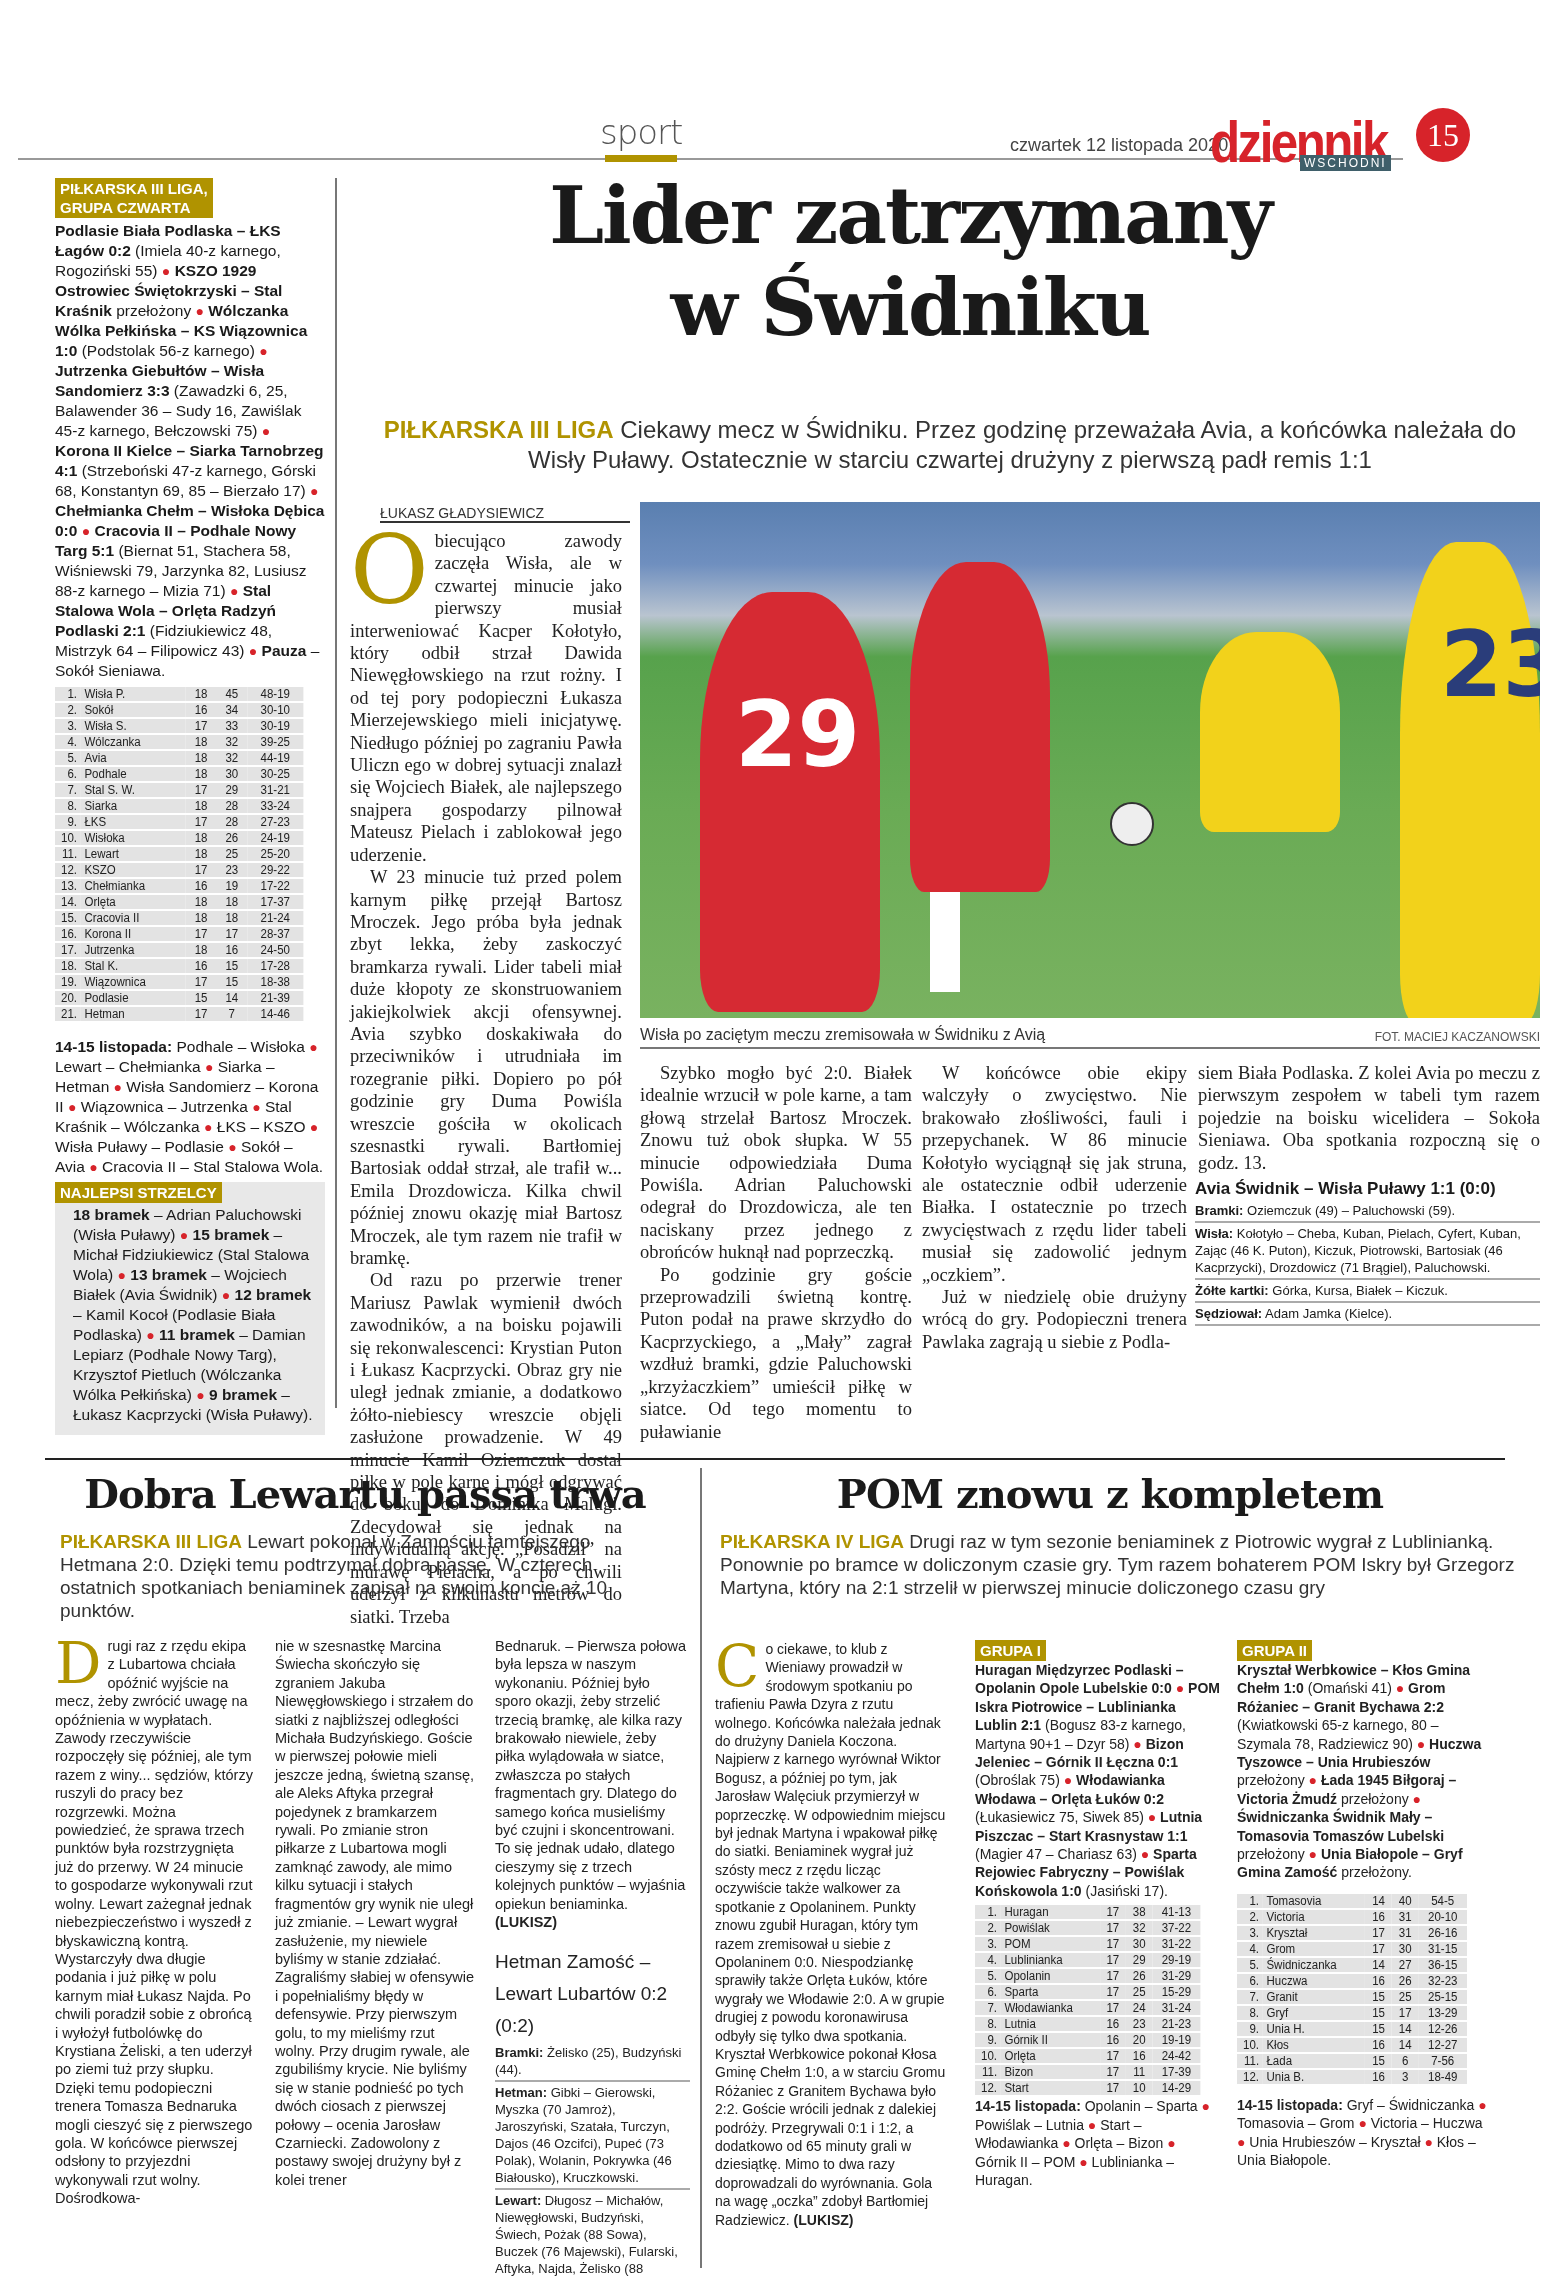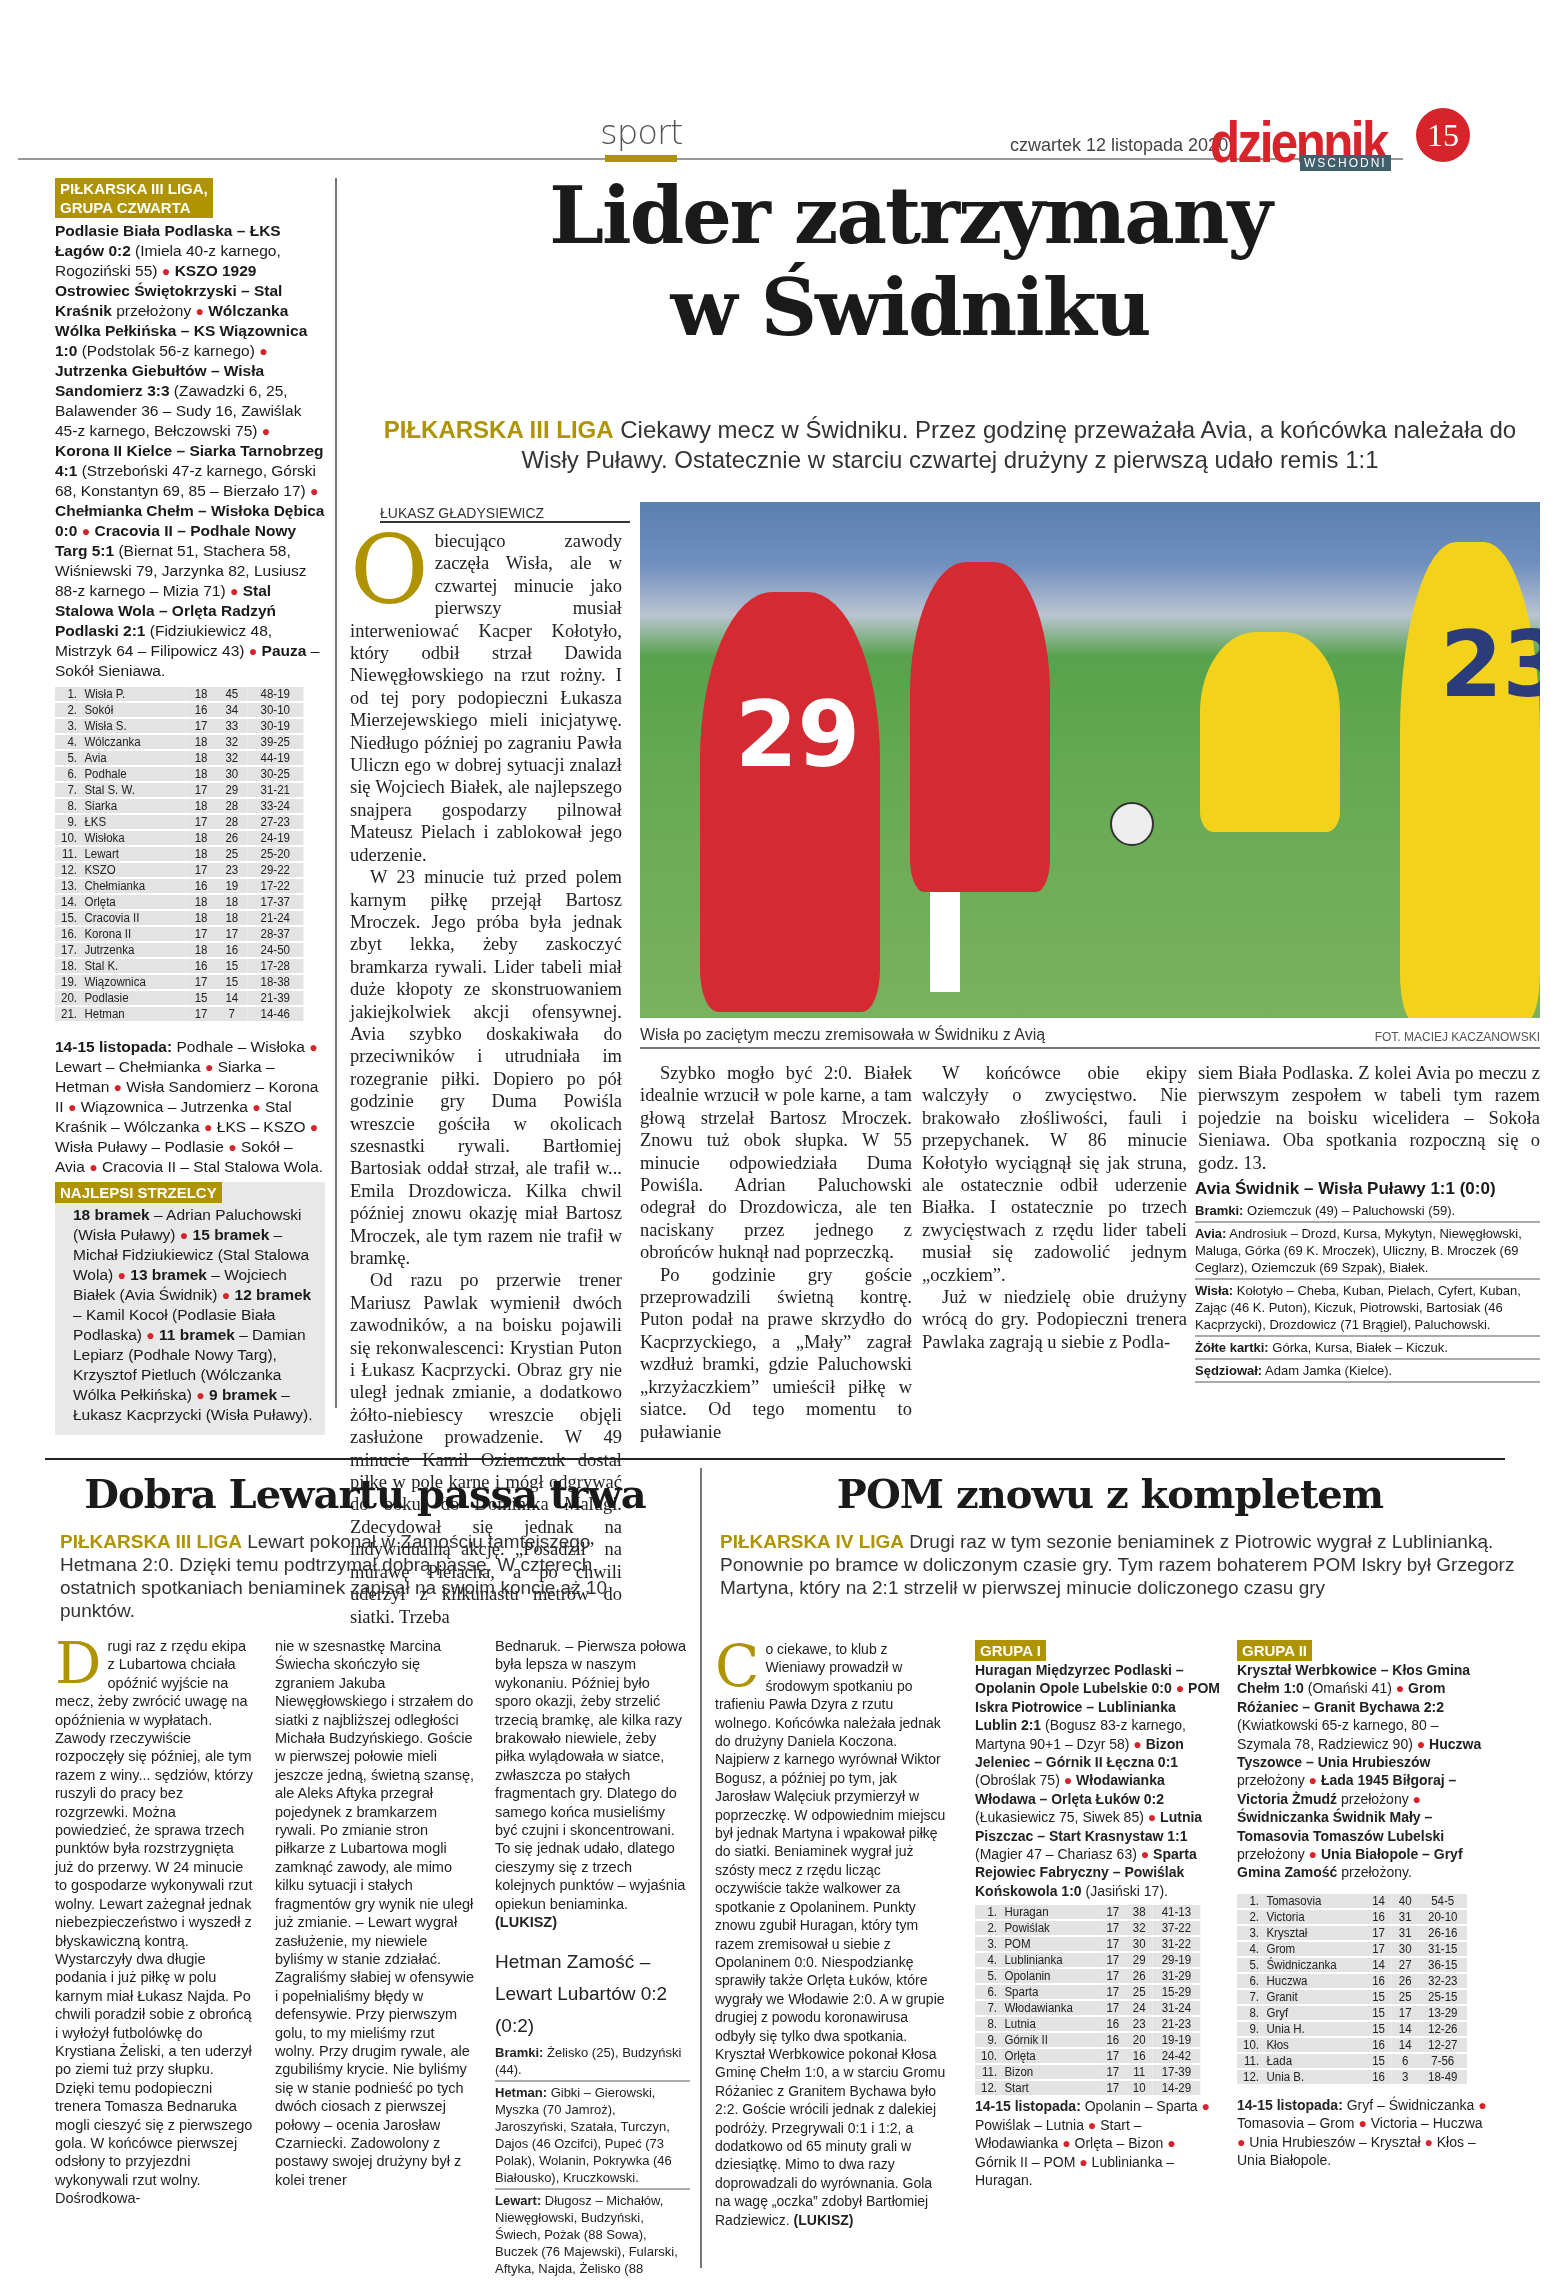"Ciekawy mecz w Świdniku. Przez" span { text: udało -> padł }
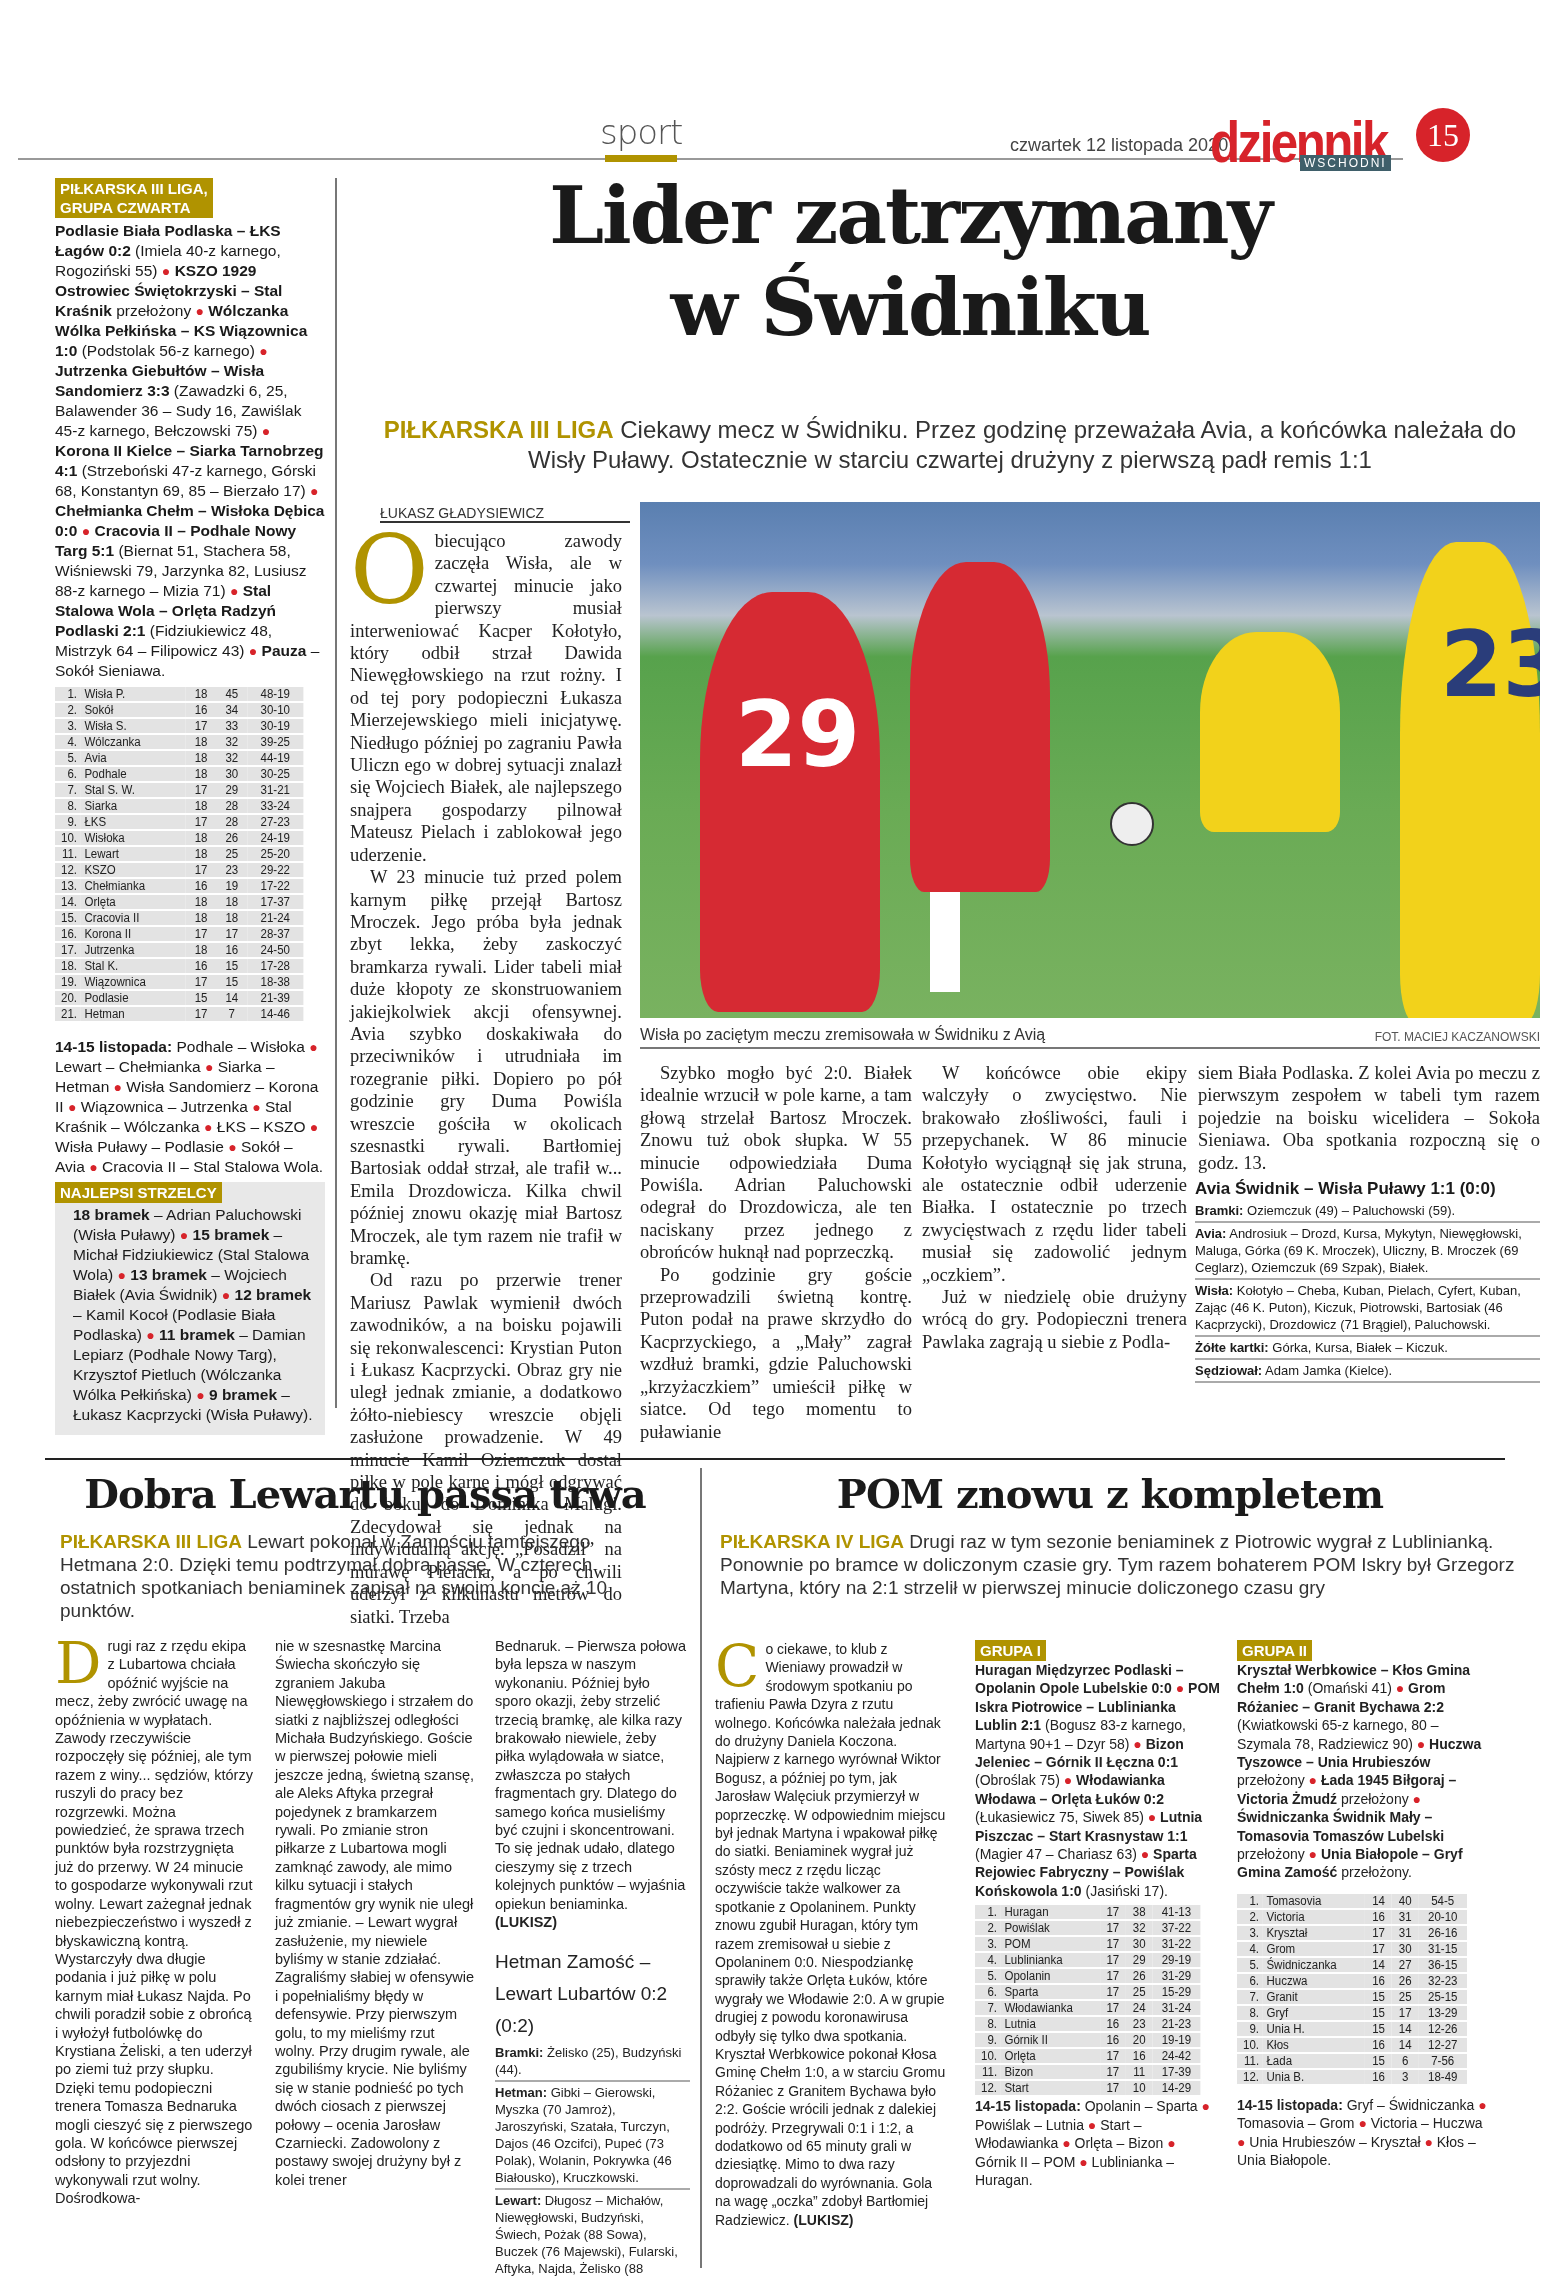"Avia: Androsiuk – Drozd, Kursa," div.row { html: <div><b>Avia:</b> Androsiuk – Drozd, Kursa, Mykytyn, Niewęgłowski, Maluga, Górka (69 K. Mroczek), Uliczny, B. Mroczek (69 Ceglarz), Oziemczuk (69 Szpak), Białek.</div> -> none }
